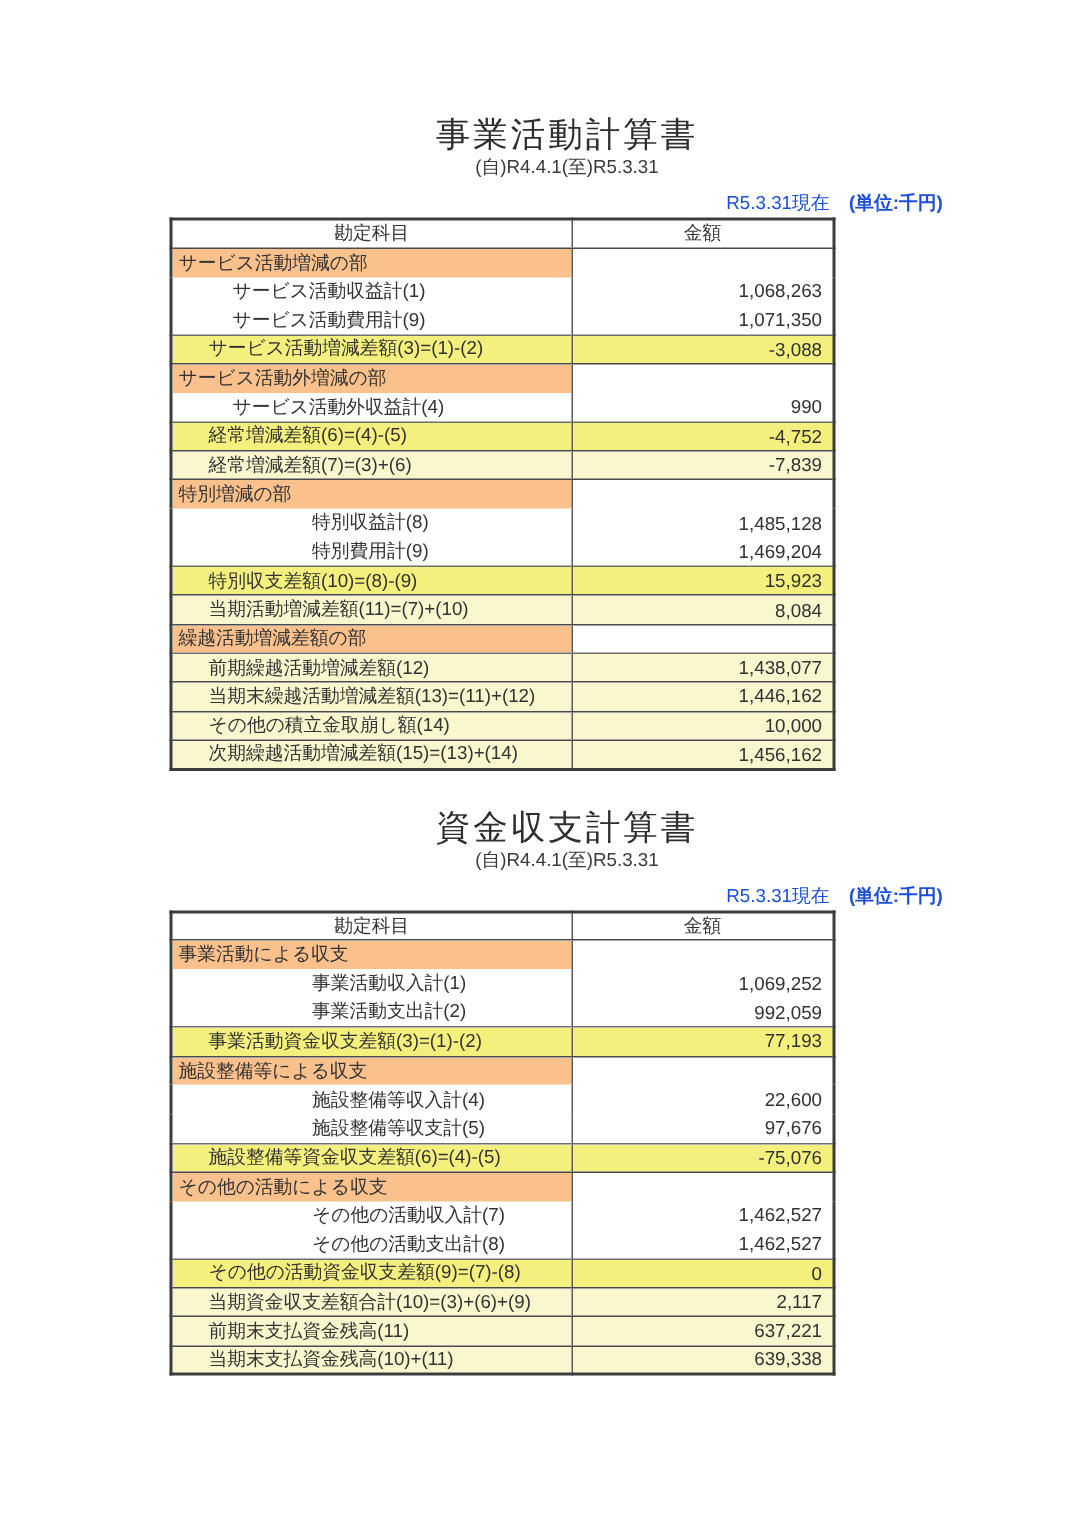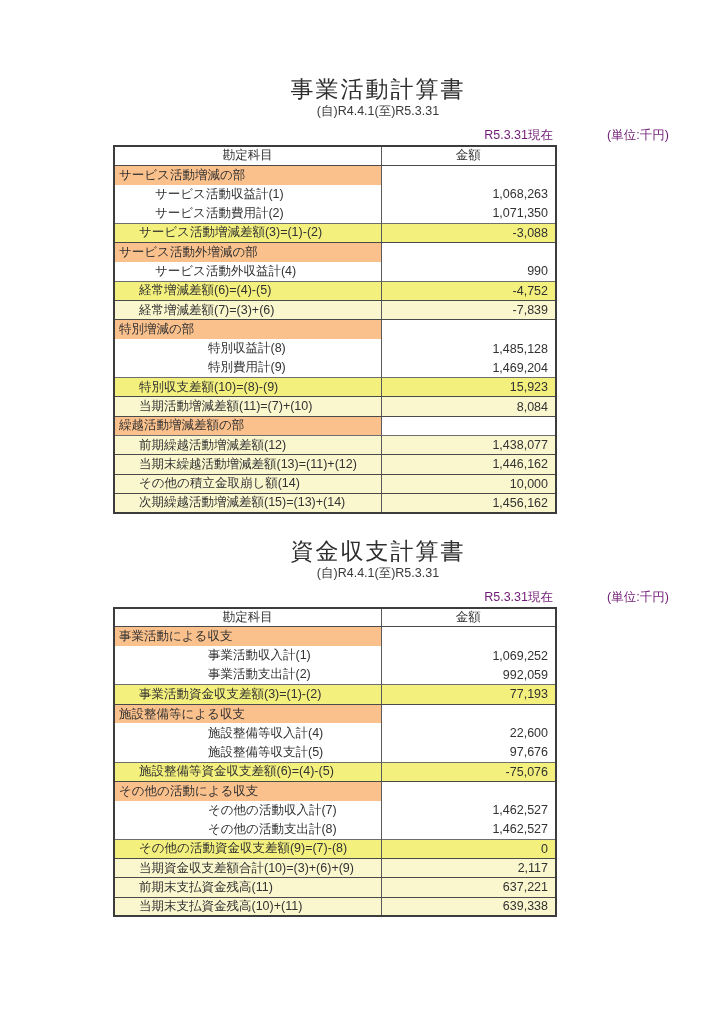"R5.3.31現在" .meta-line { color: #701a75 -> #1d4ed8 }
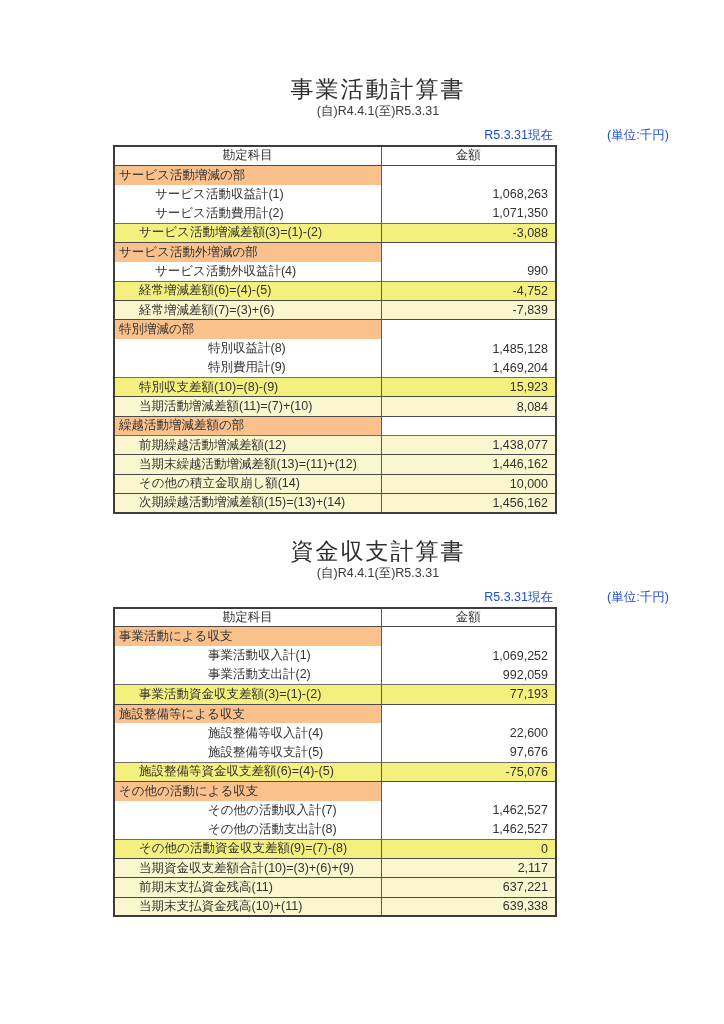"(単位:千円)" .meta-line .unit { font-weight: none -> bold; left: 494px -> 453px }
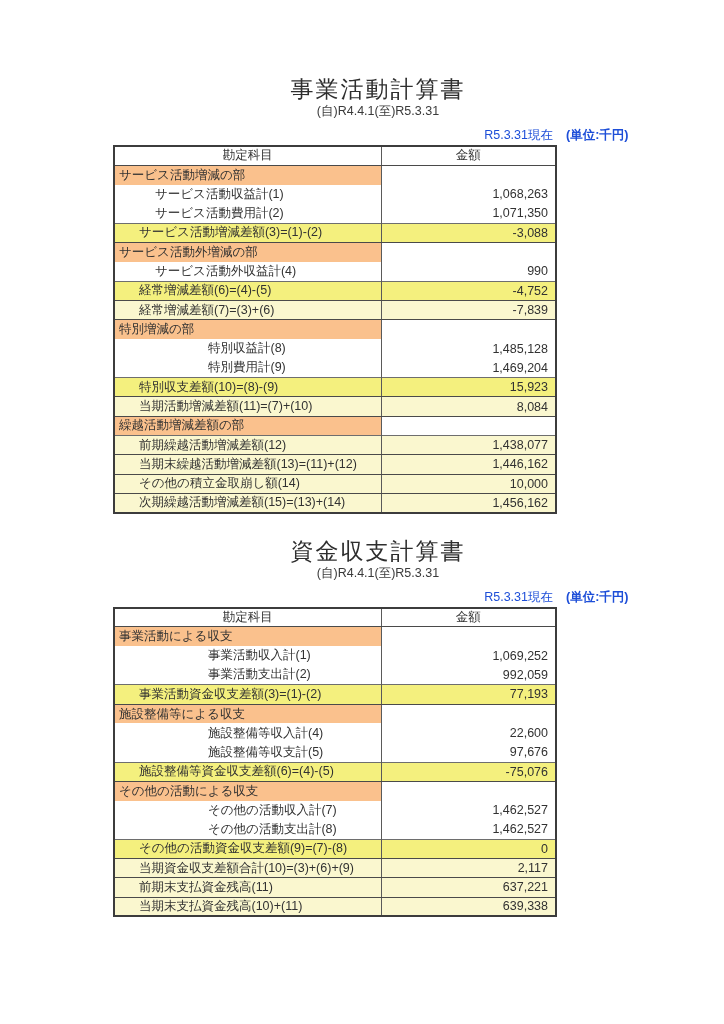"サービス活動費用計(2)" td.acc { text: 2 -> 9 }
